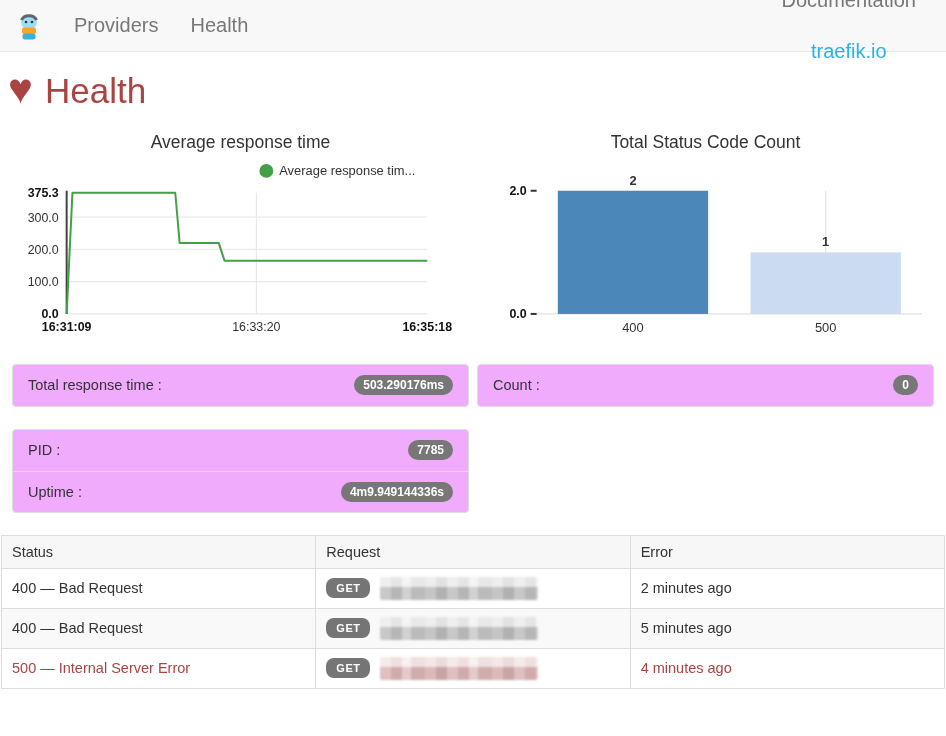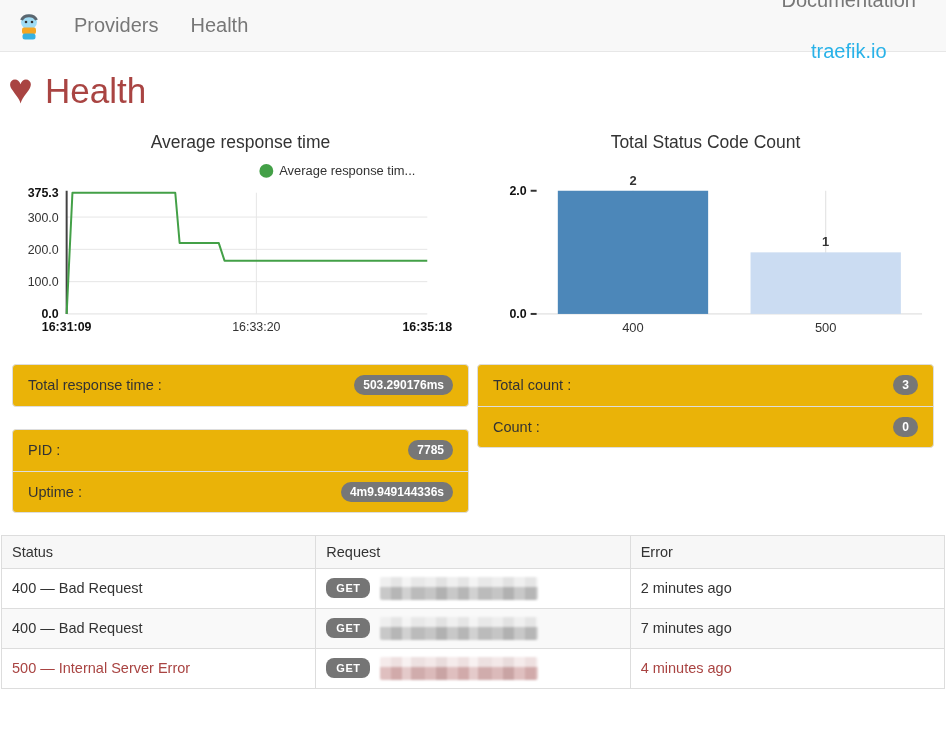"Total response time :" .panel { background: #eab308 -> #f0abfc }
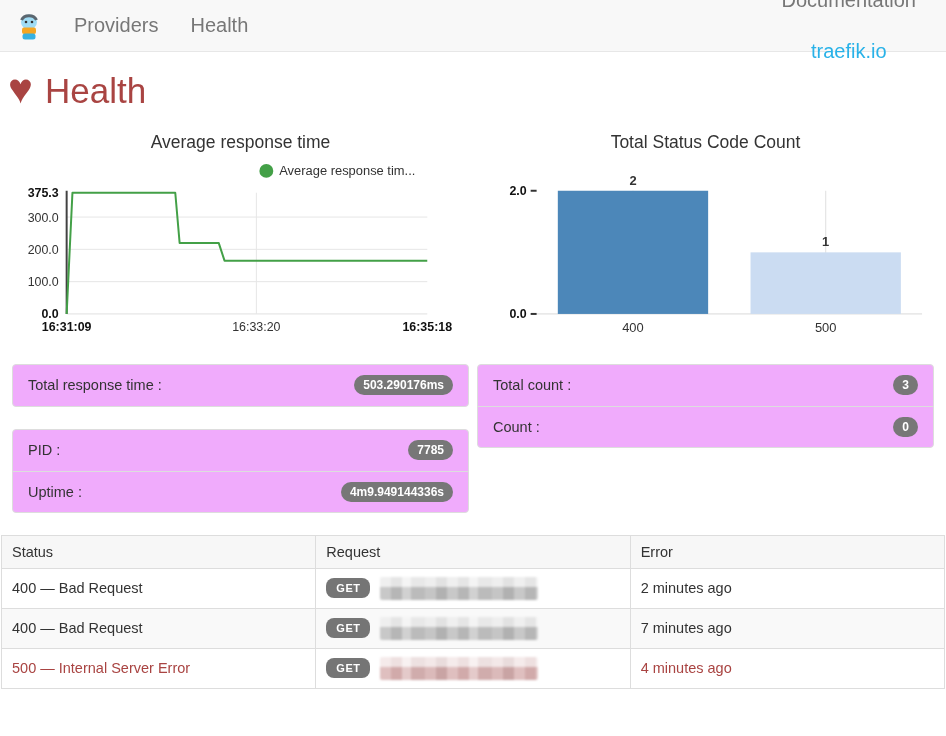"Total count :" div.panel-row { html: <div> <span>Total count :</span> <span>3</span> </div> -> none }
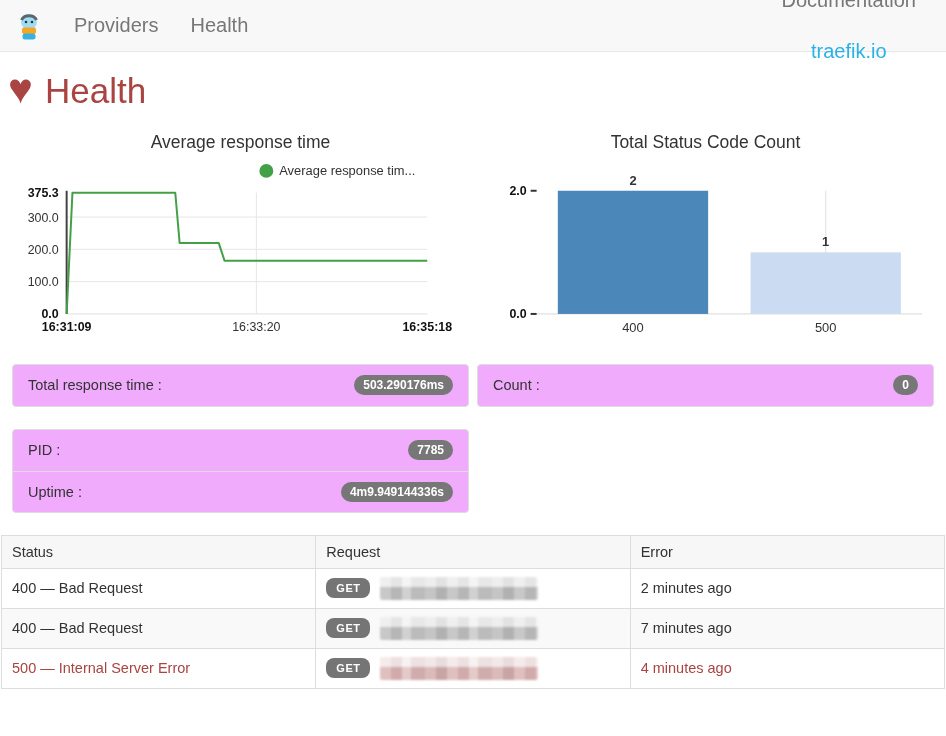"7 minutes ago" td { text: 7 -> 5 }
